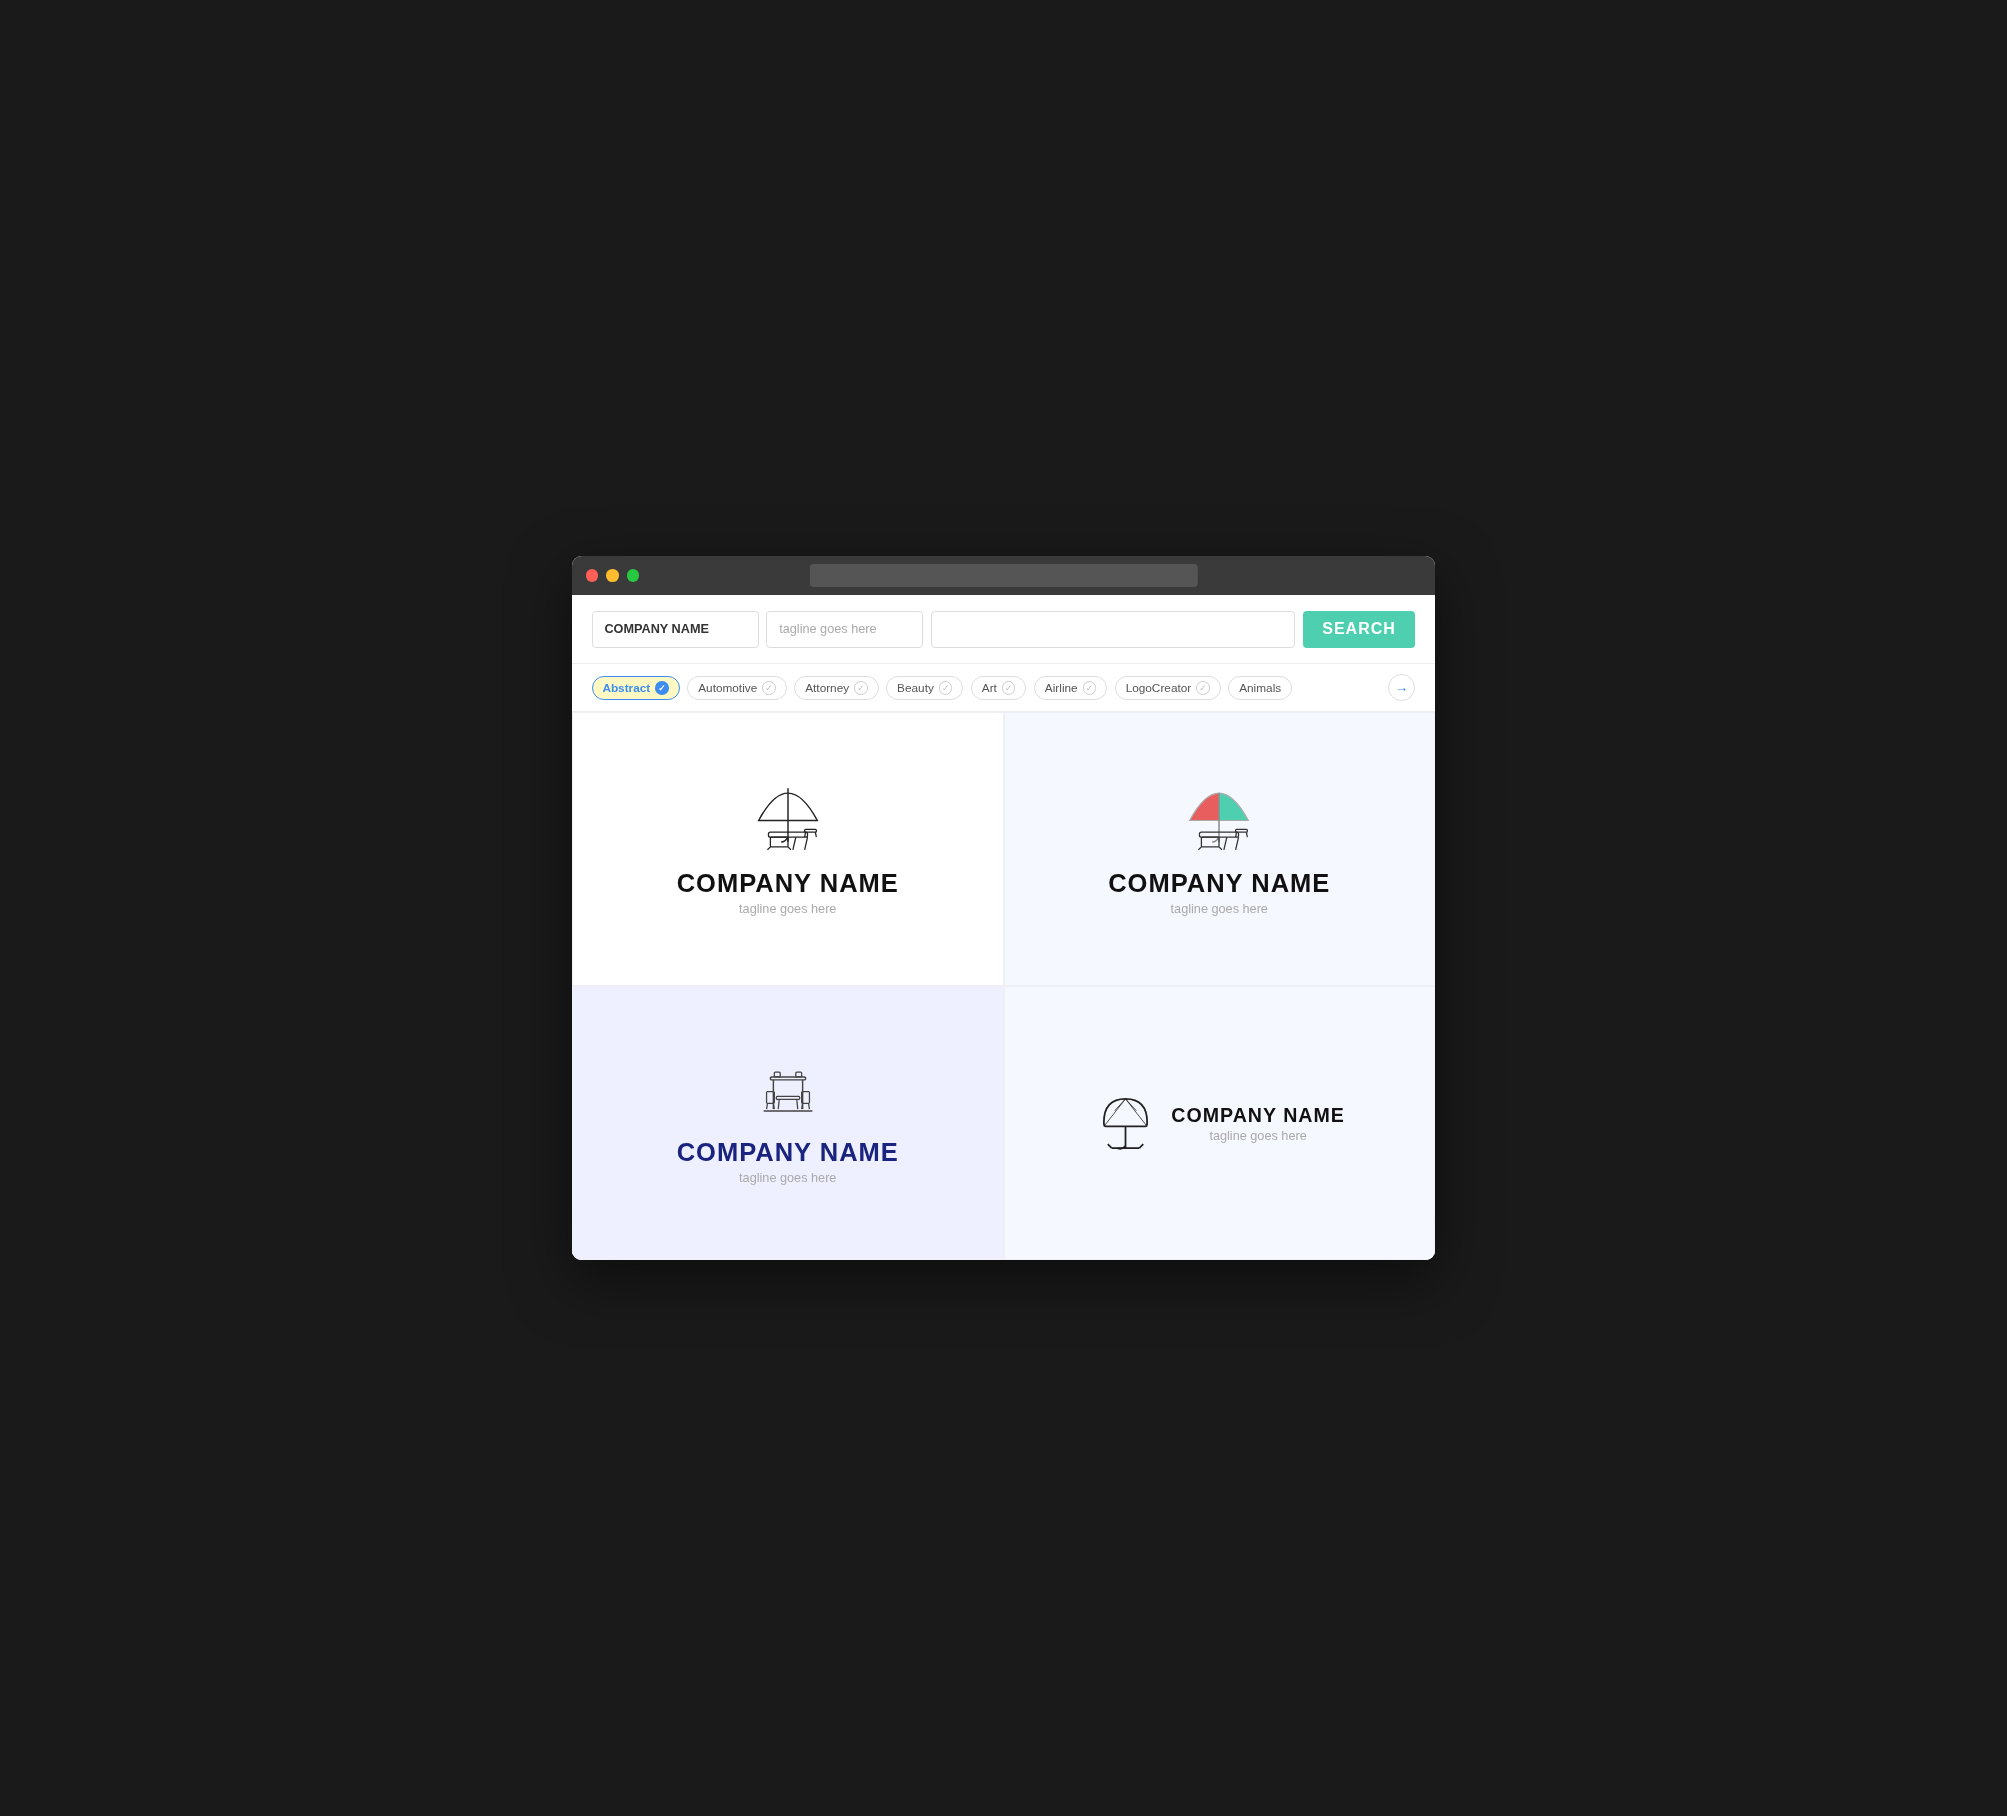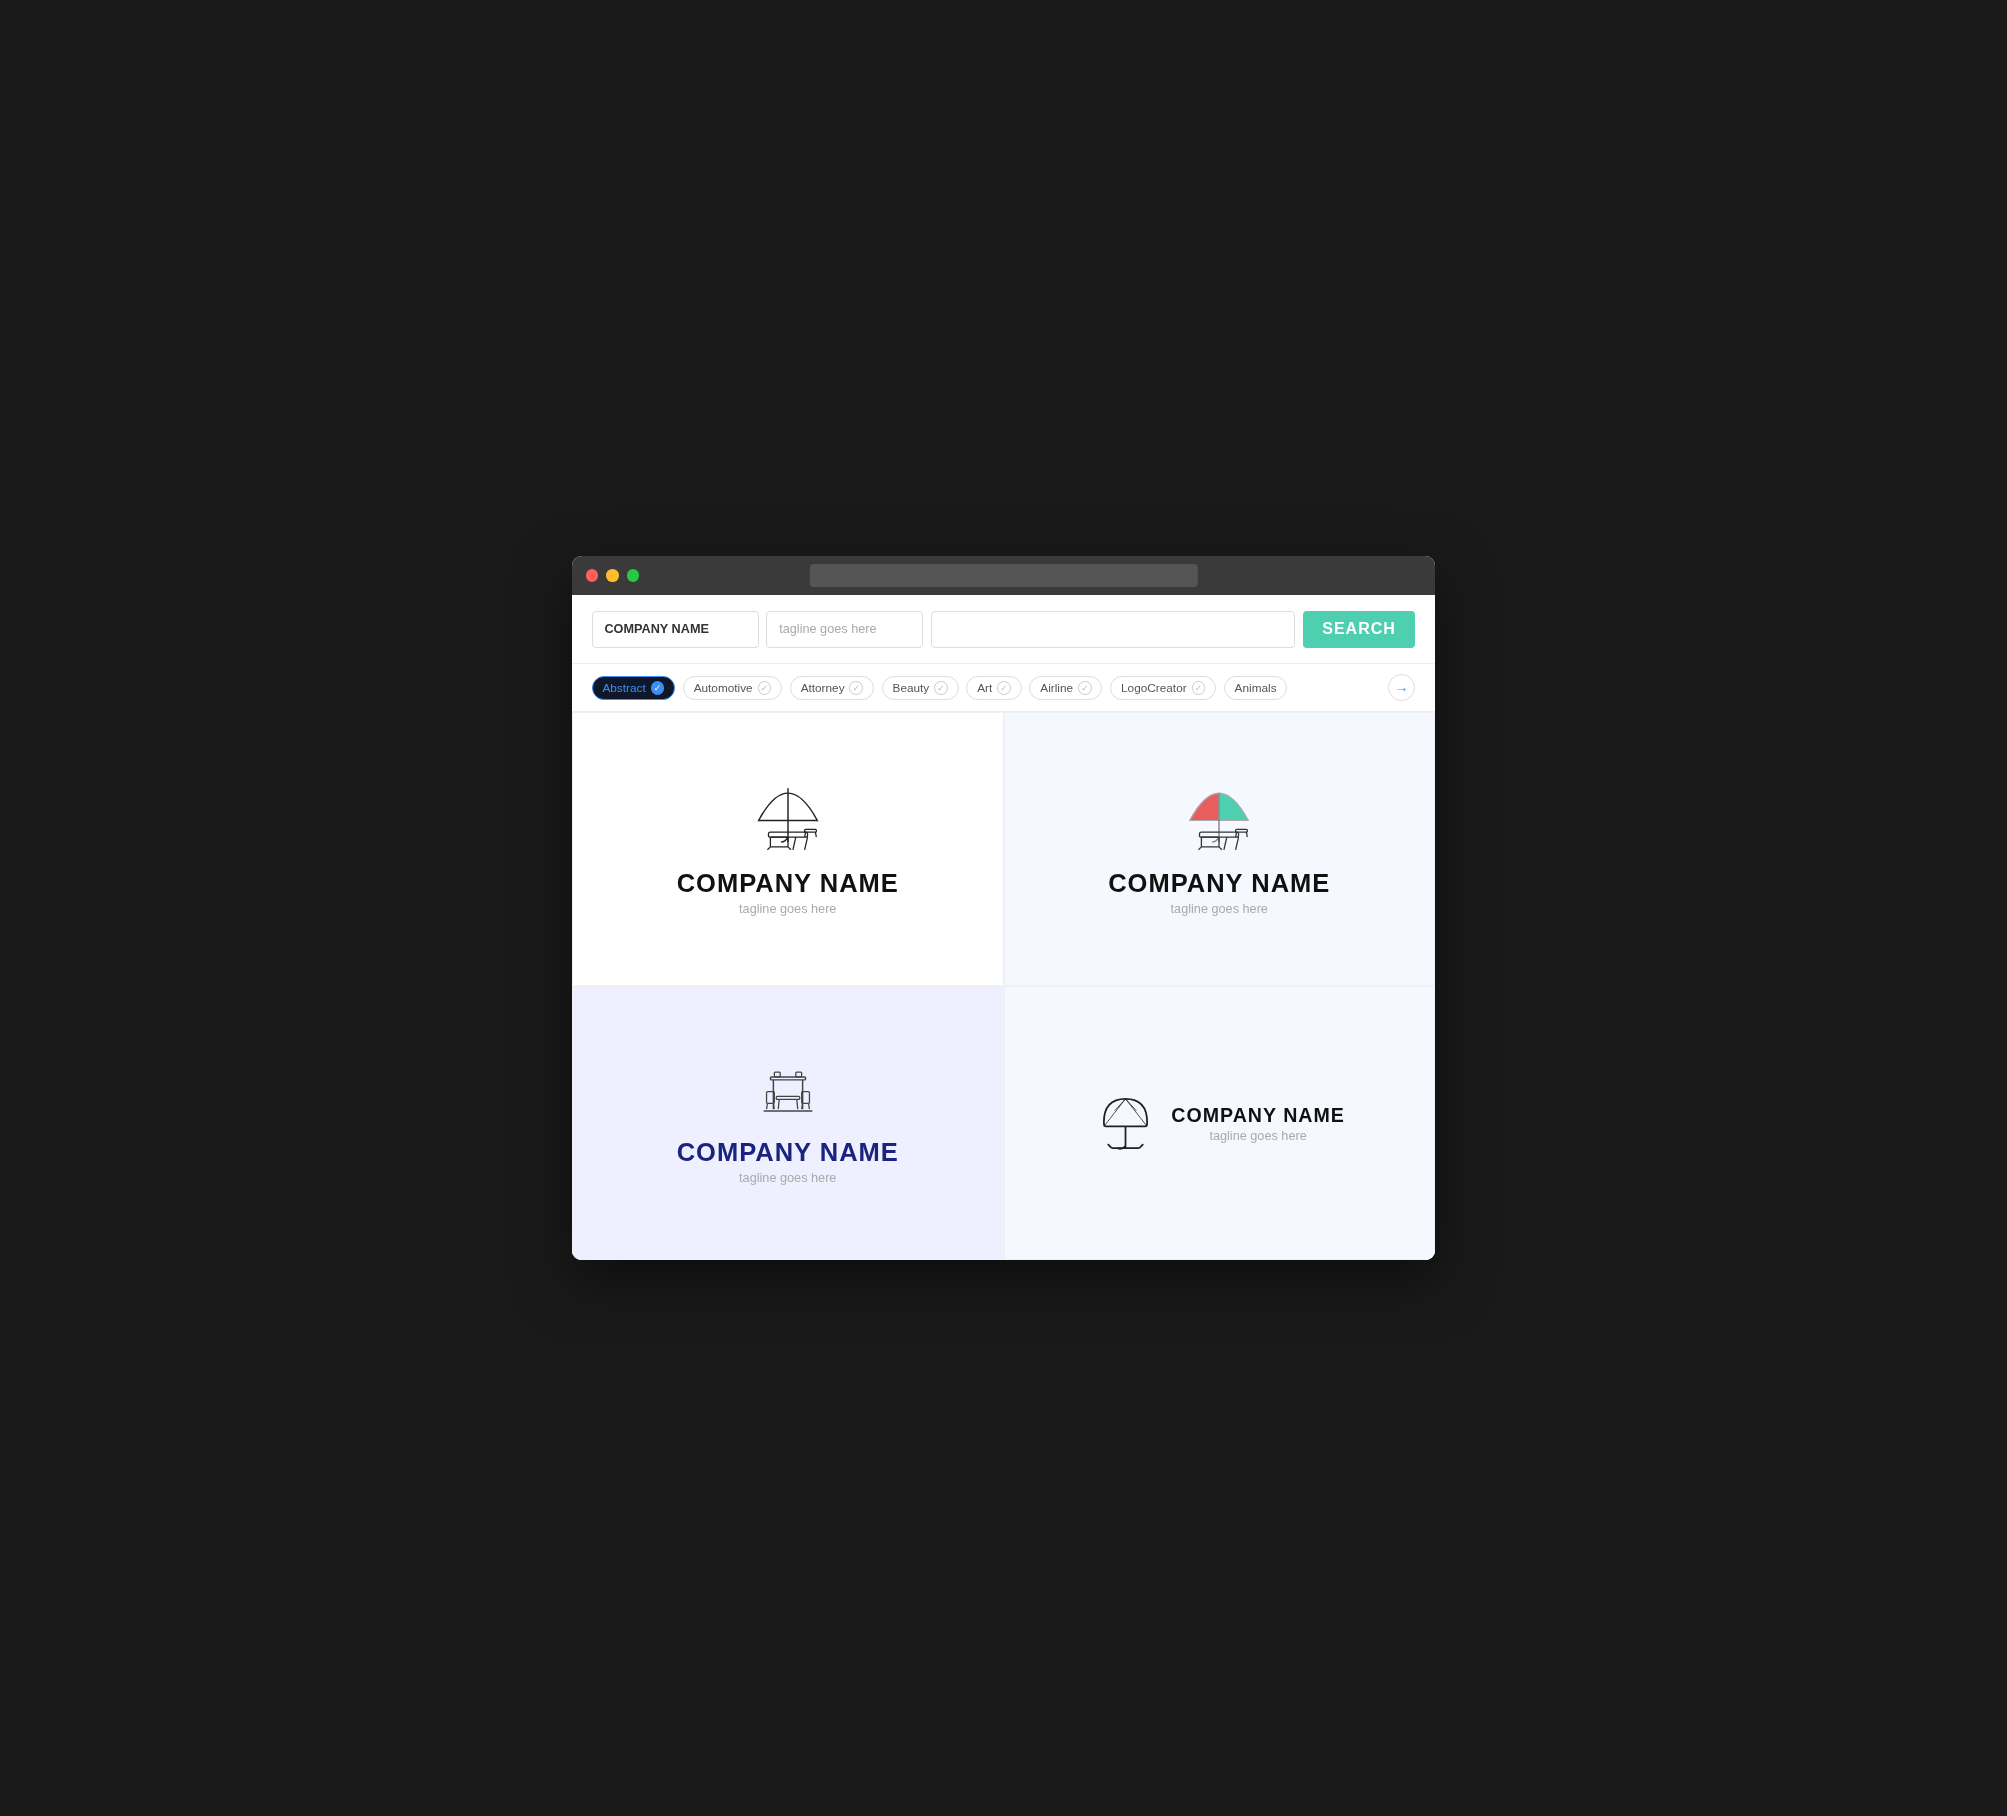"Abstract" .filter-chip.active { background: #0f172a -> #fef9c3; font-weight: none -> bold }
